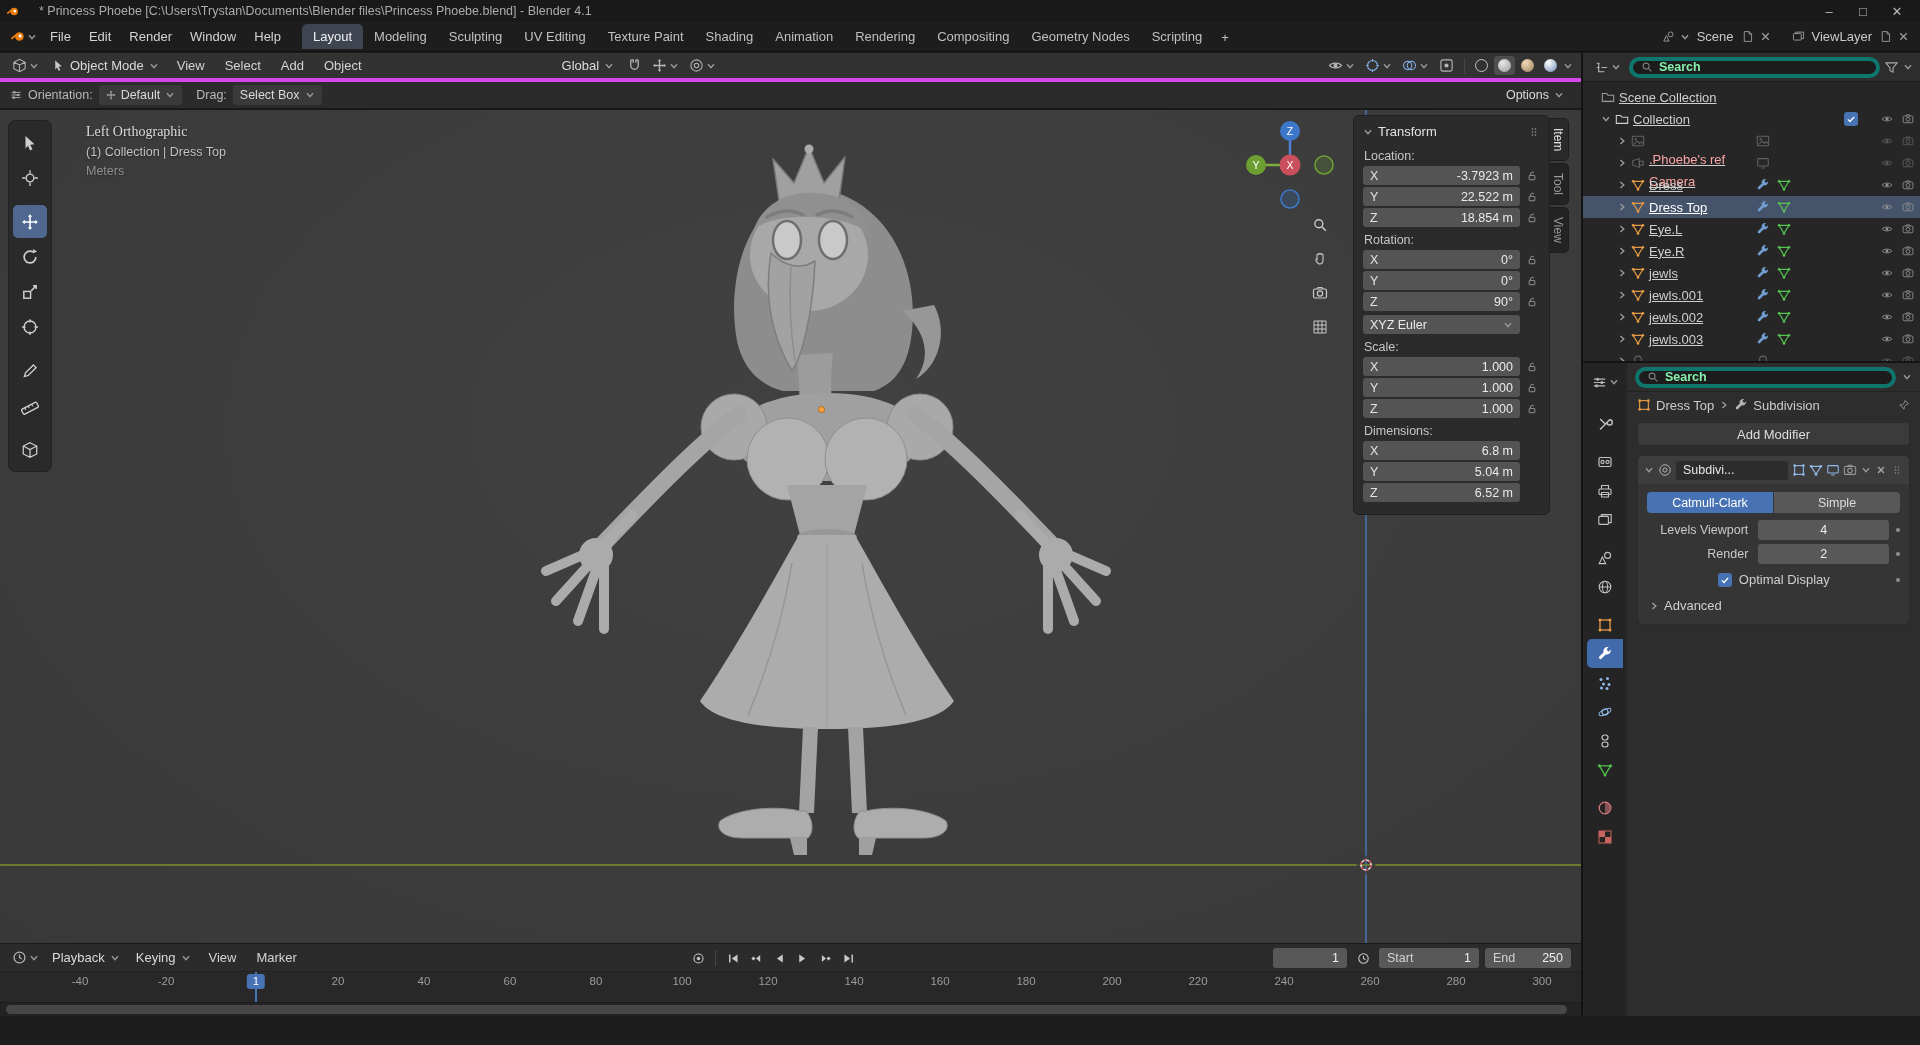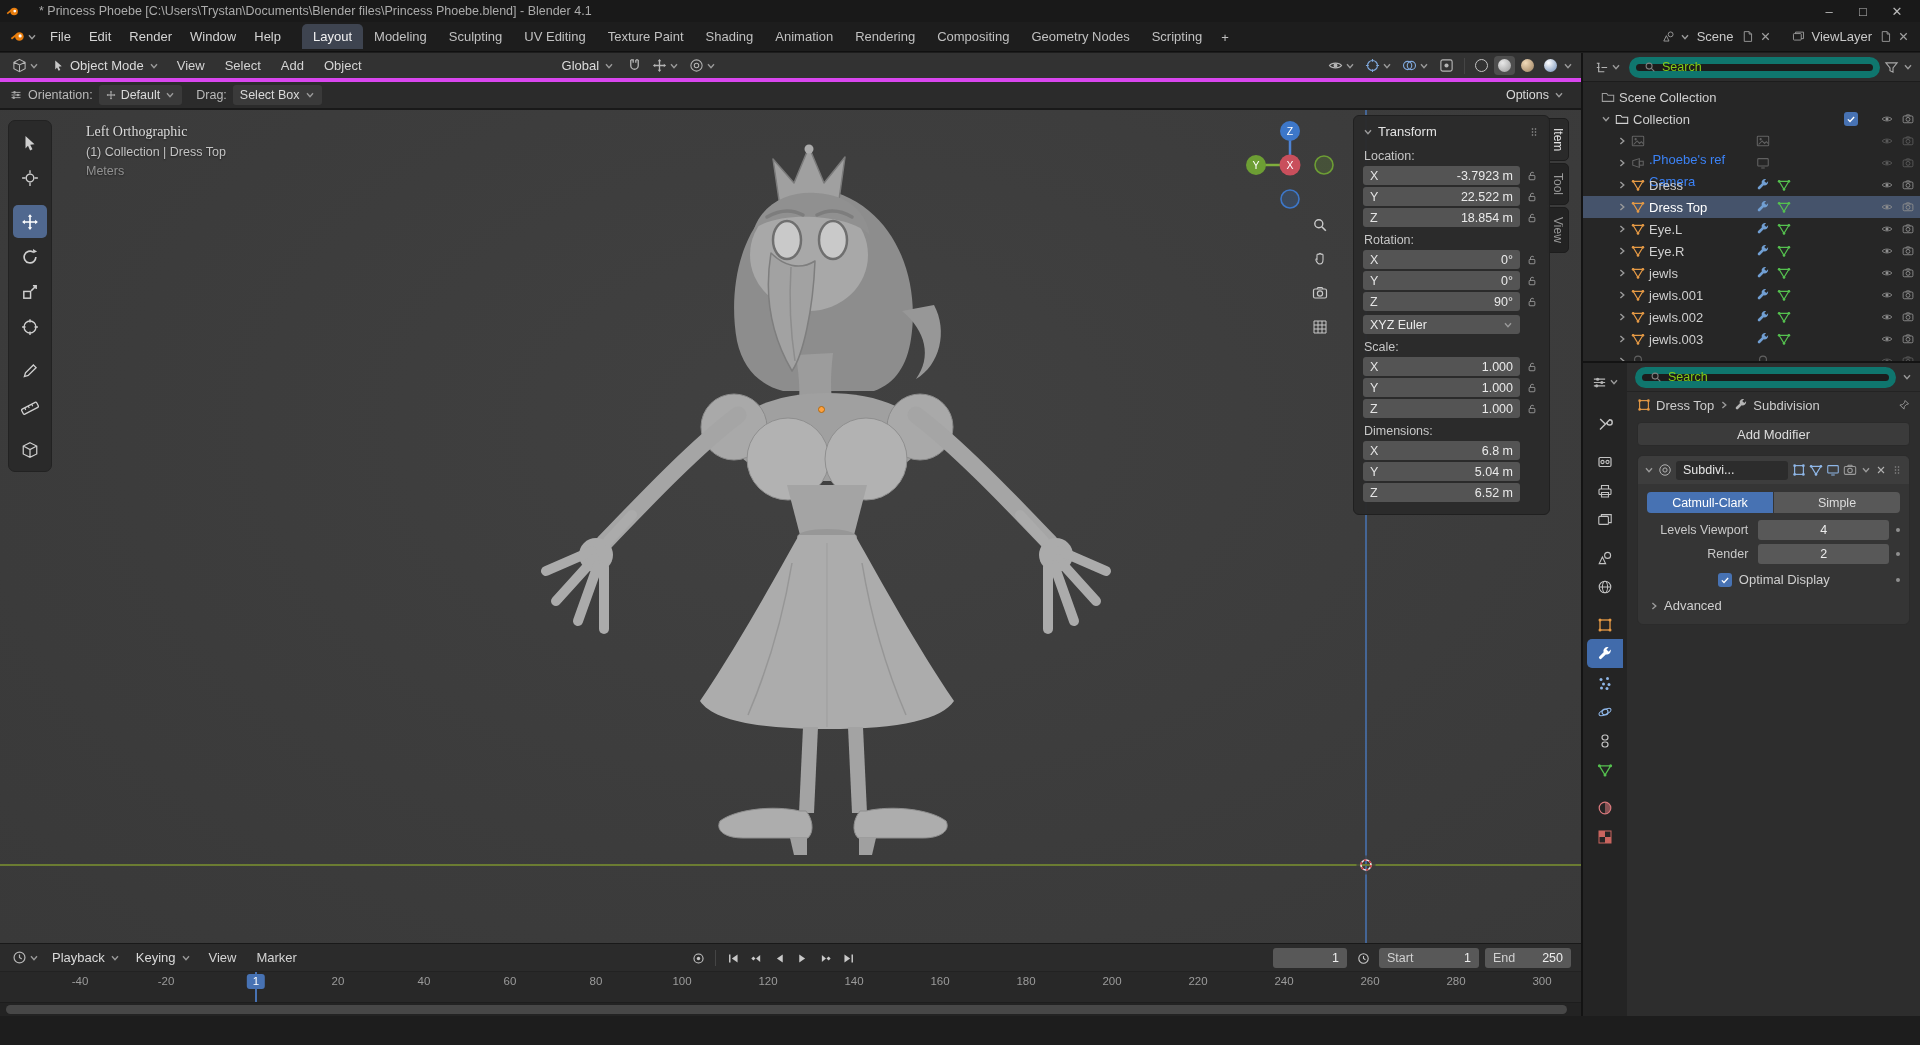"Search" .search-field { border: 7px solid #0f766e -> 4px solid #0f766e; color: #84cc16 -> #86efac; font-weight: none -> bold }
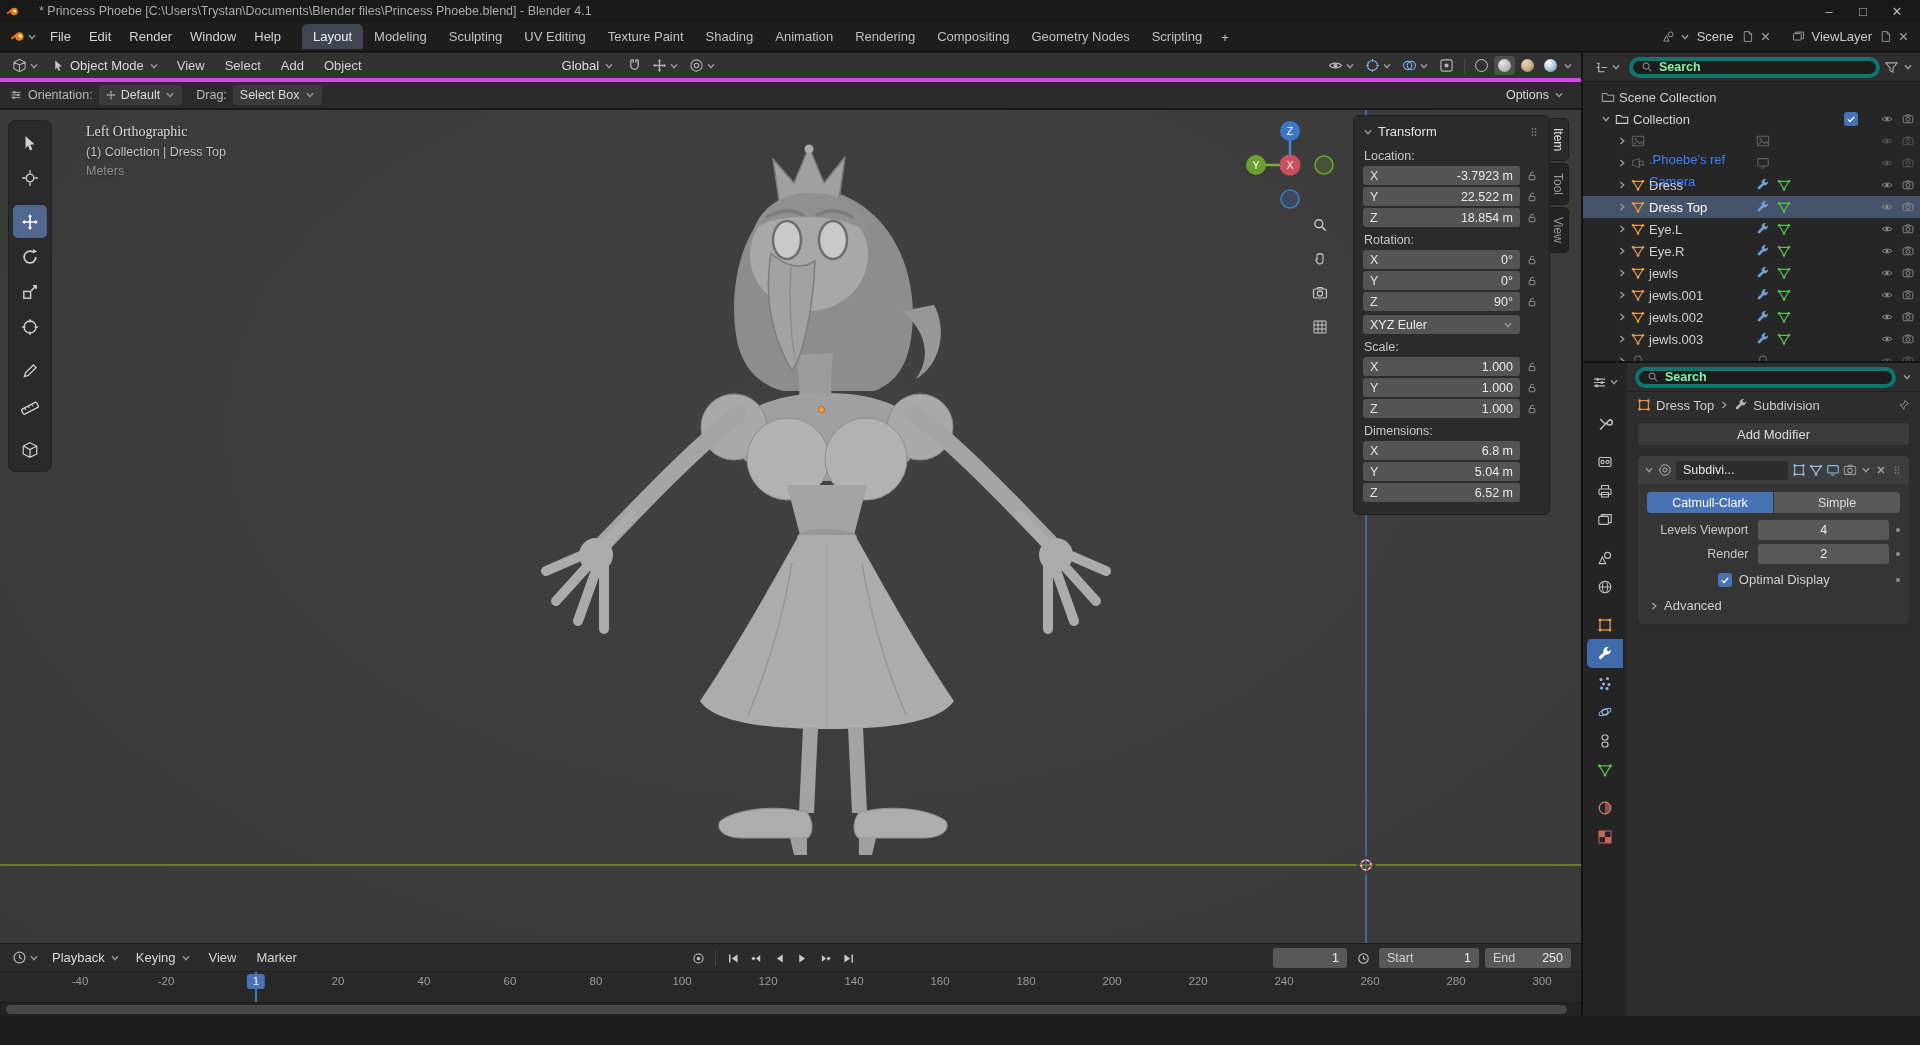"Scene Collection" .o-row { text-decoration: none -> underline }
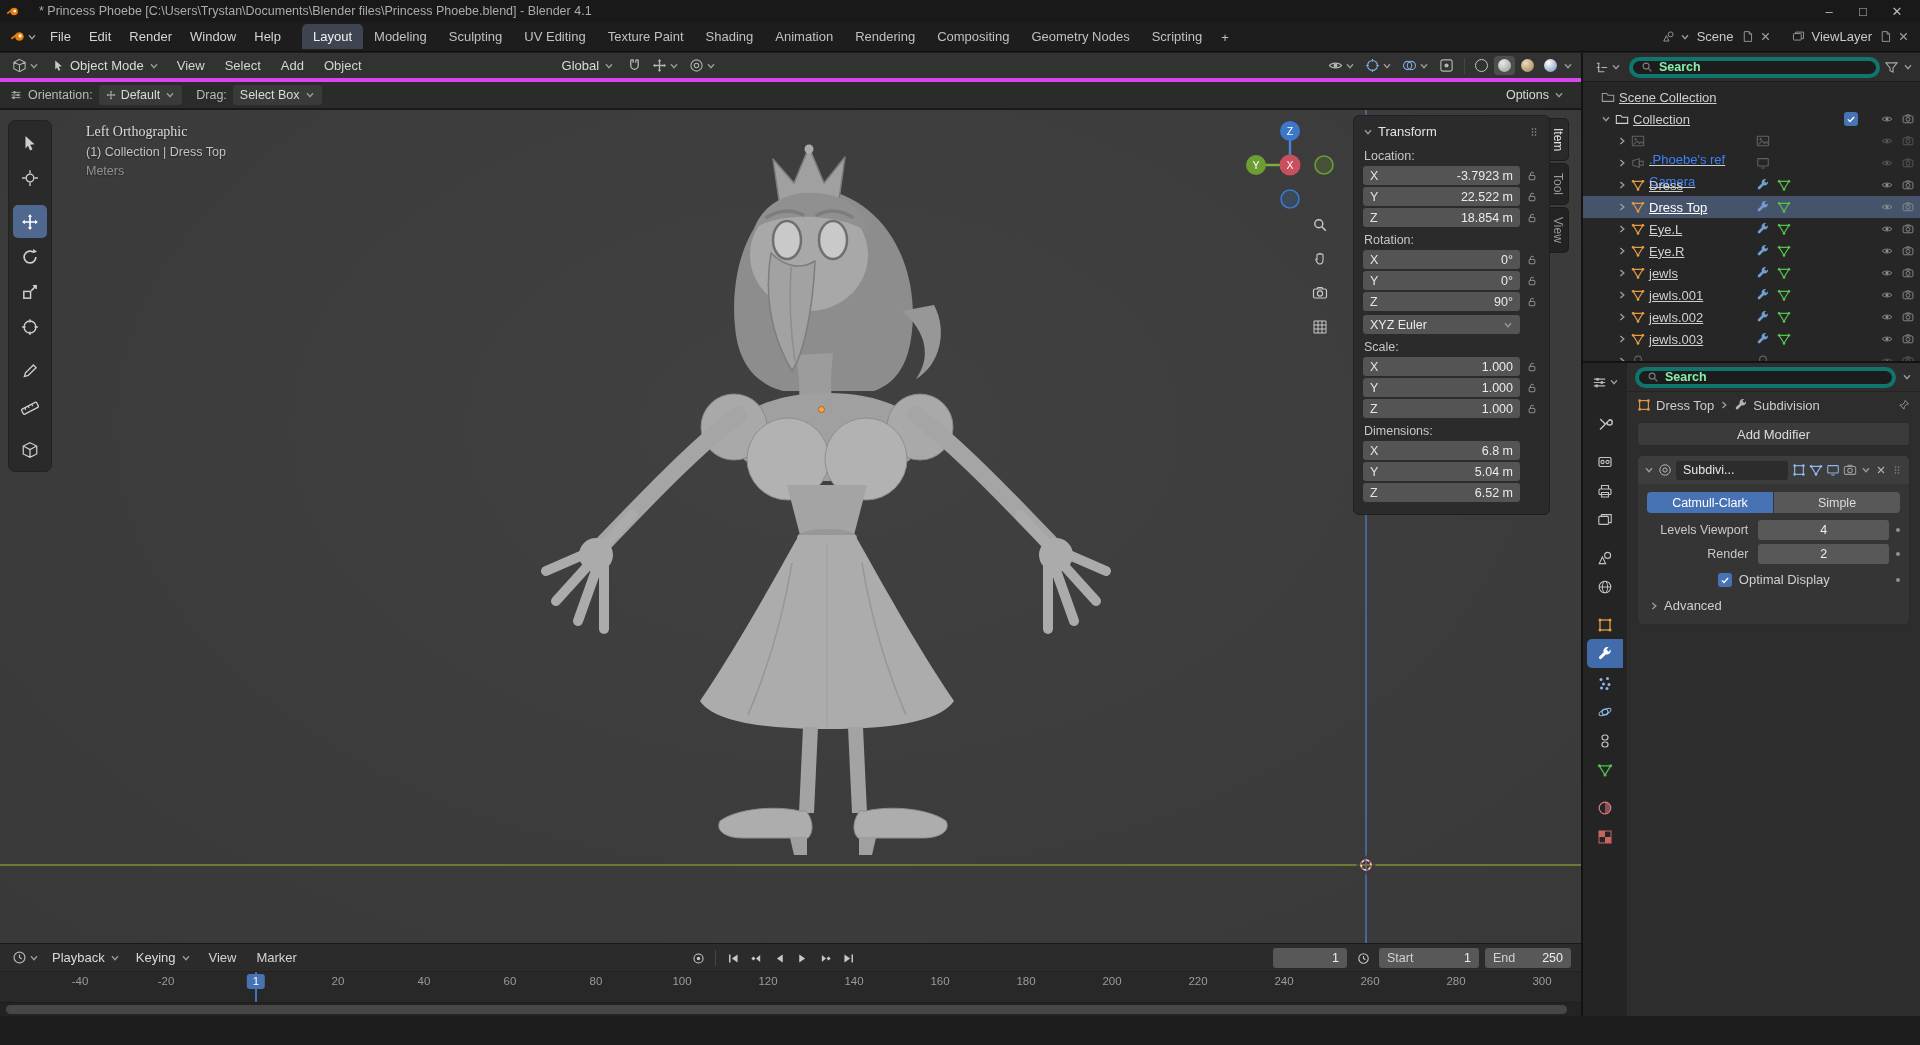".Phoebe's ref" .o-row.muted .o-label { color: #3b82f6 -> #fca5a5 }
